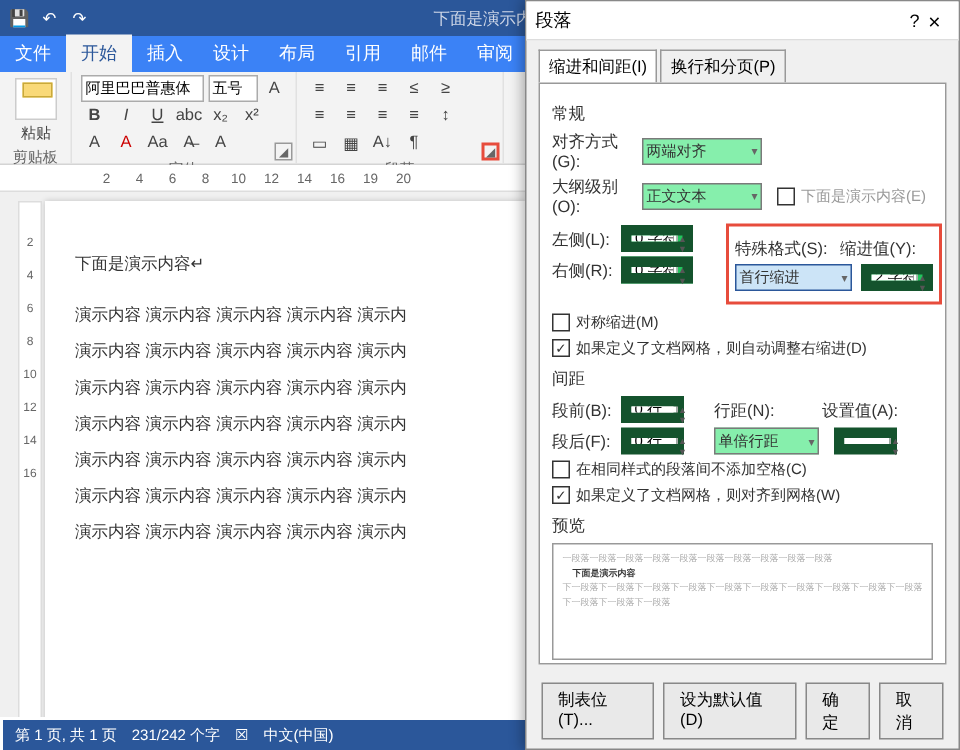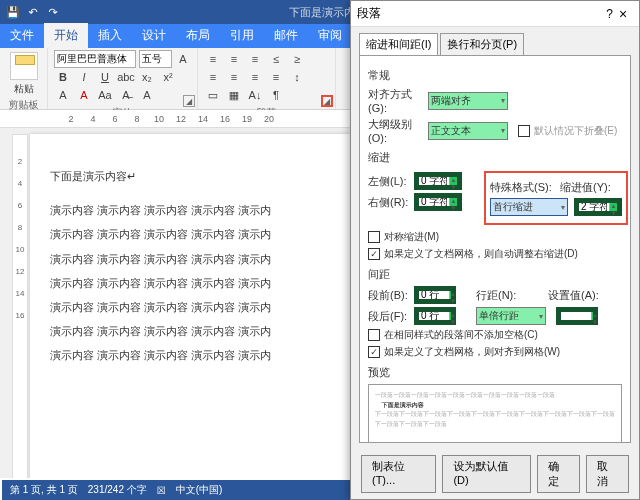"默认情况下折叠(E)" span { text: 默认情况下折叠 -> 下面是演示内容 }
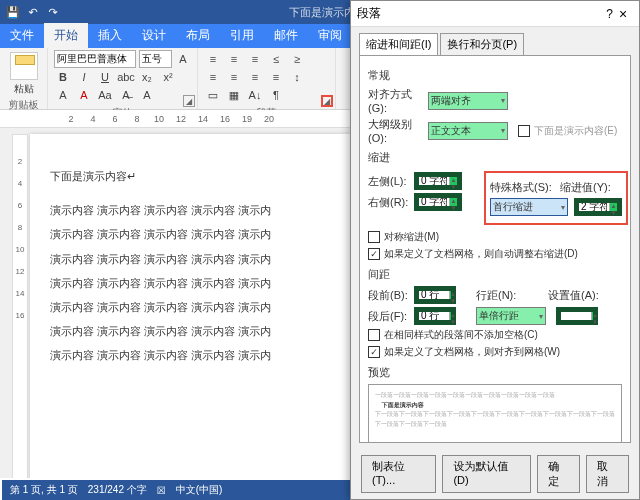"缩进" div.sect-title { html: <div>缩进</div> -> none }
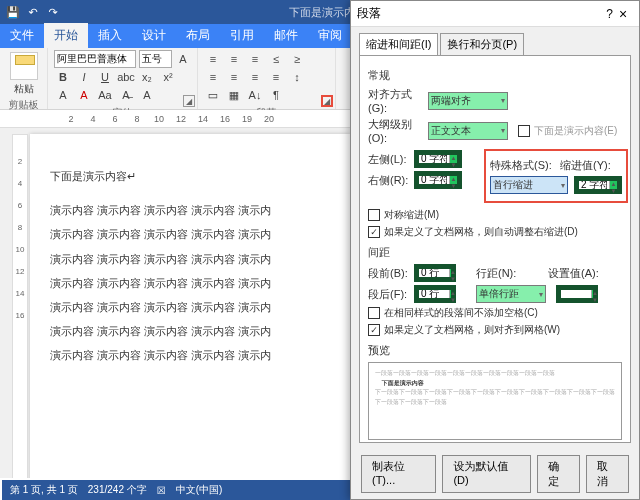"0 字符" .spin { border: 5px solid #14532d -> 7px solid #14532d }
